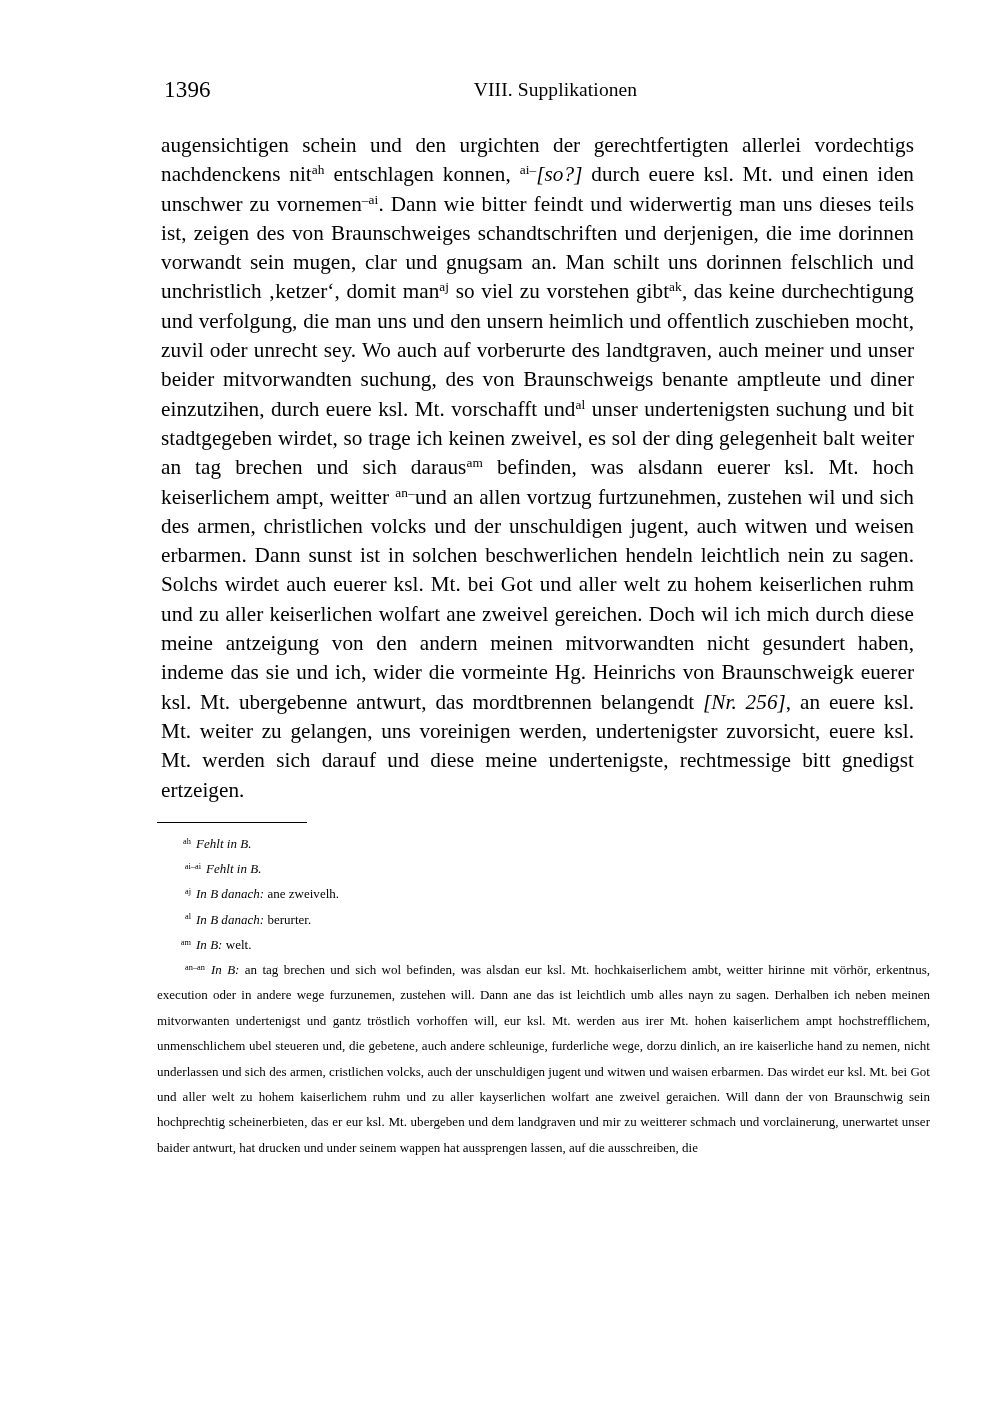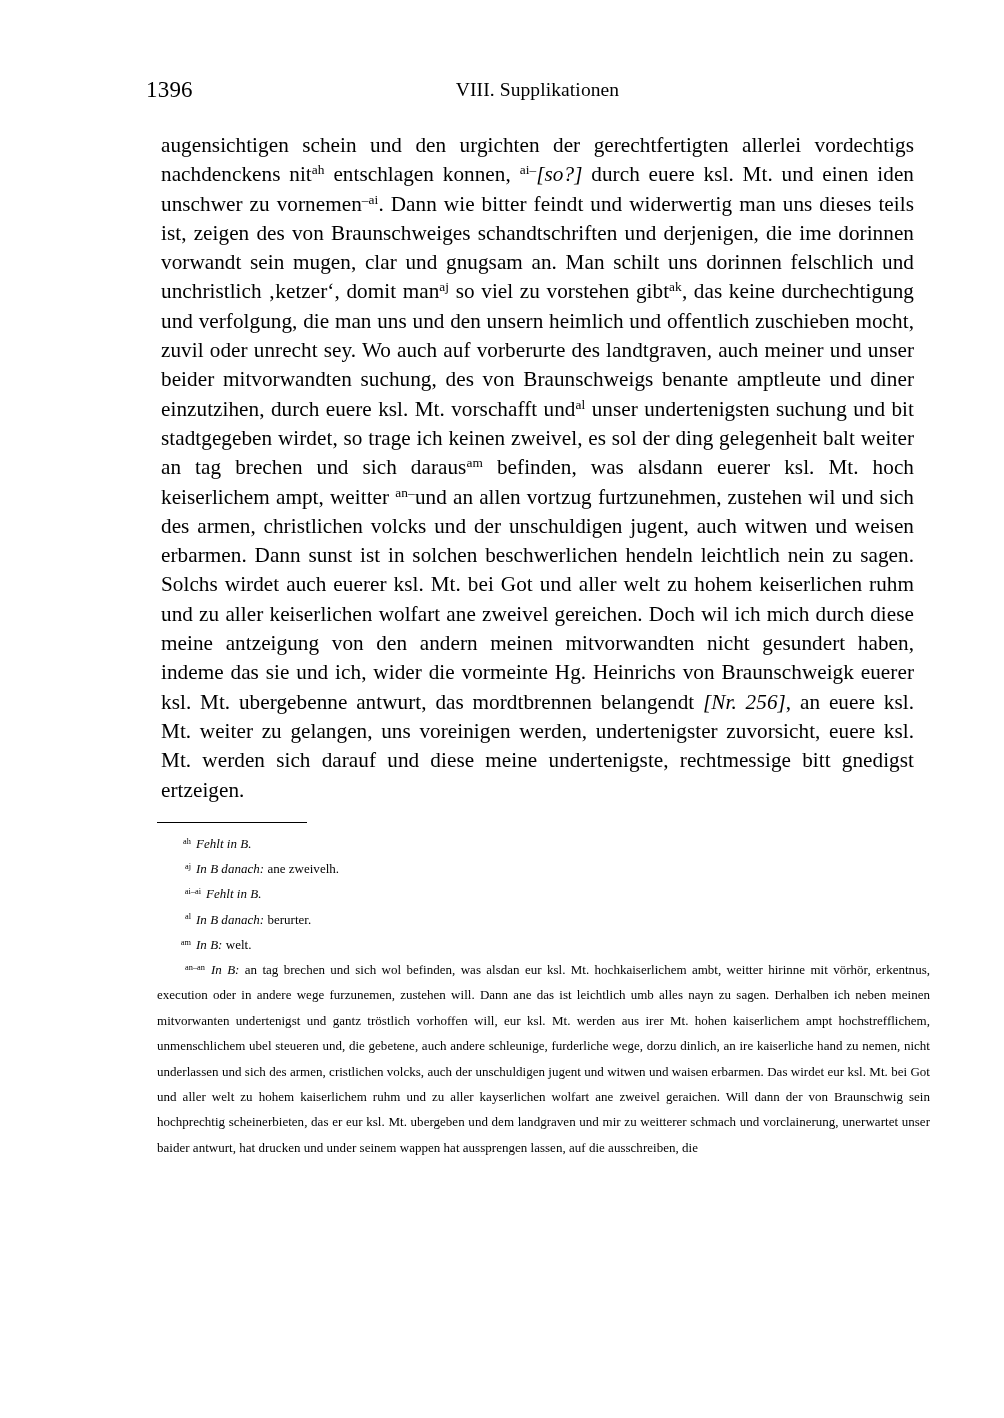"1396" .runhead { left: 146px -> 164px }
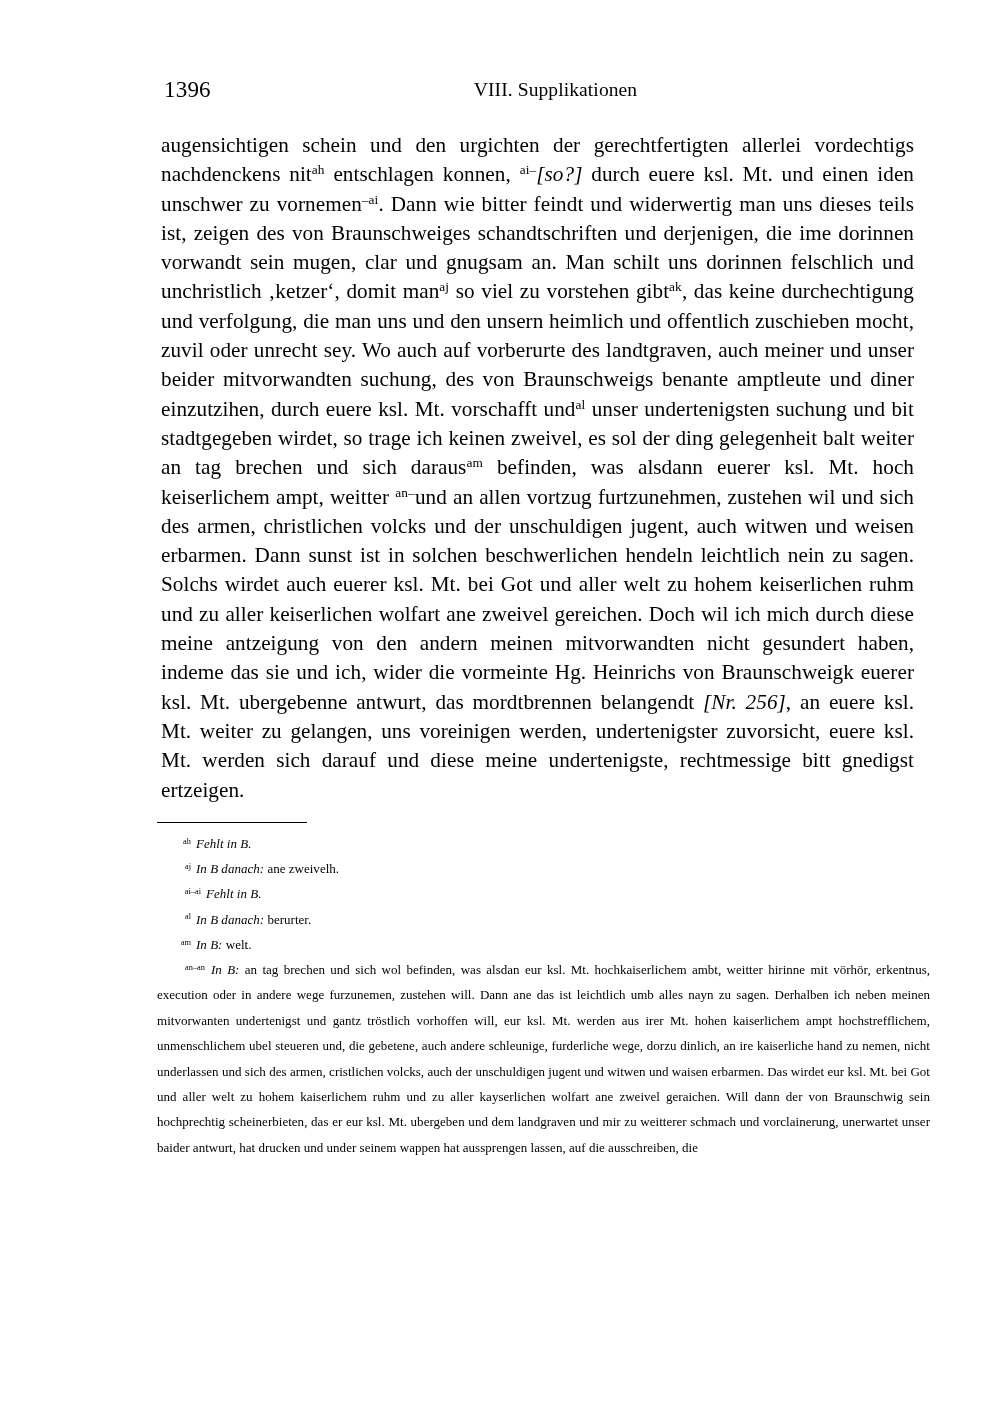"aj In B danach: ane" p.fn { order: before "ai–ai Fehlt in B." -> after "ai–ai Fehlt in B." }
